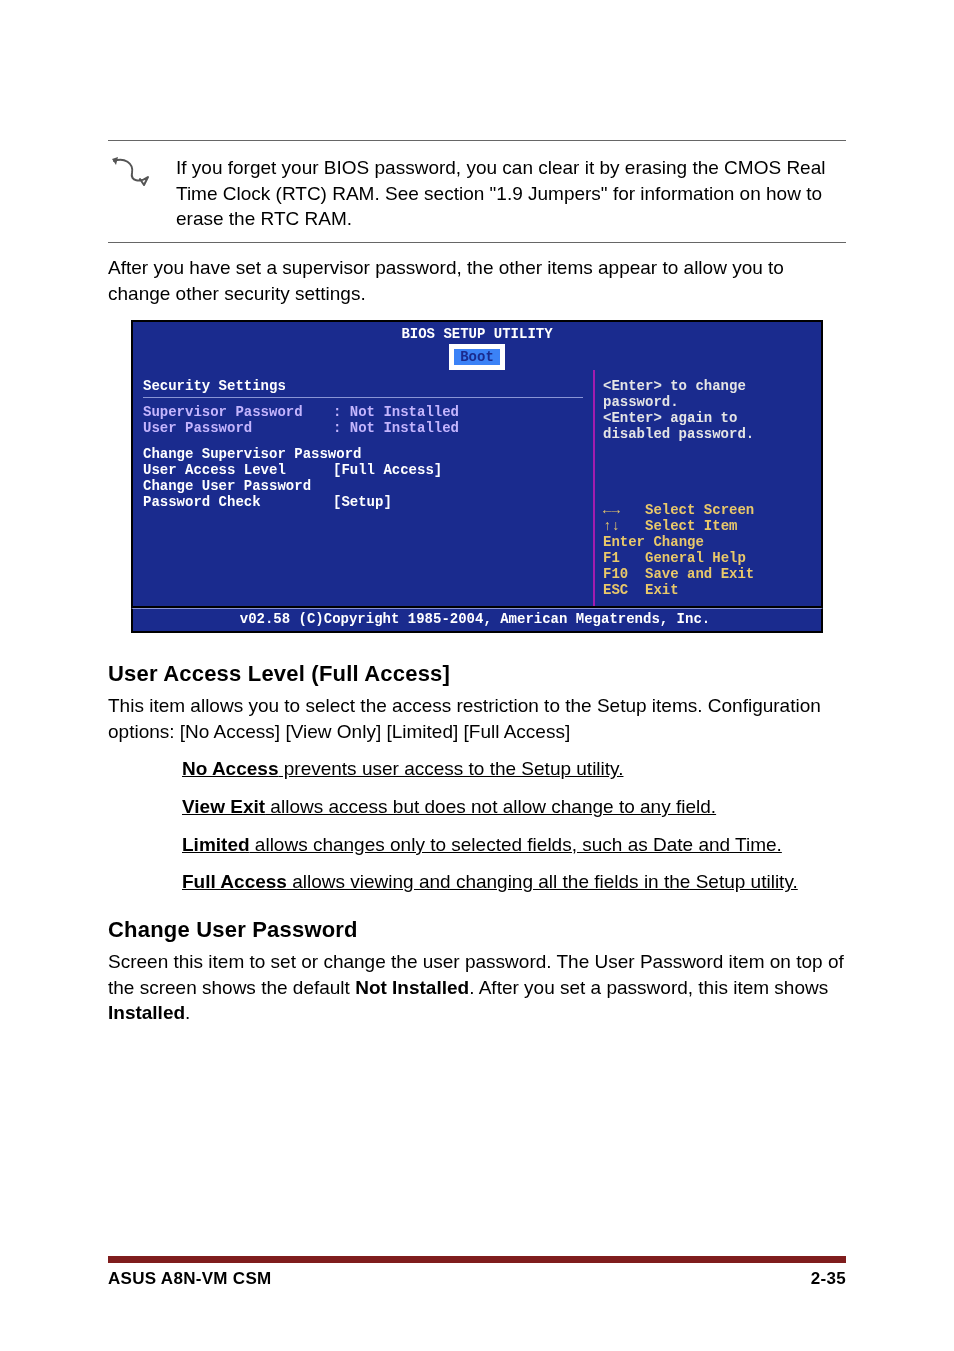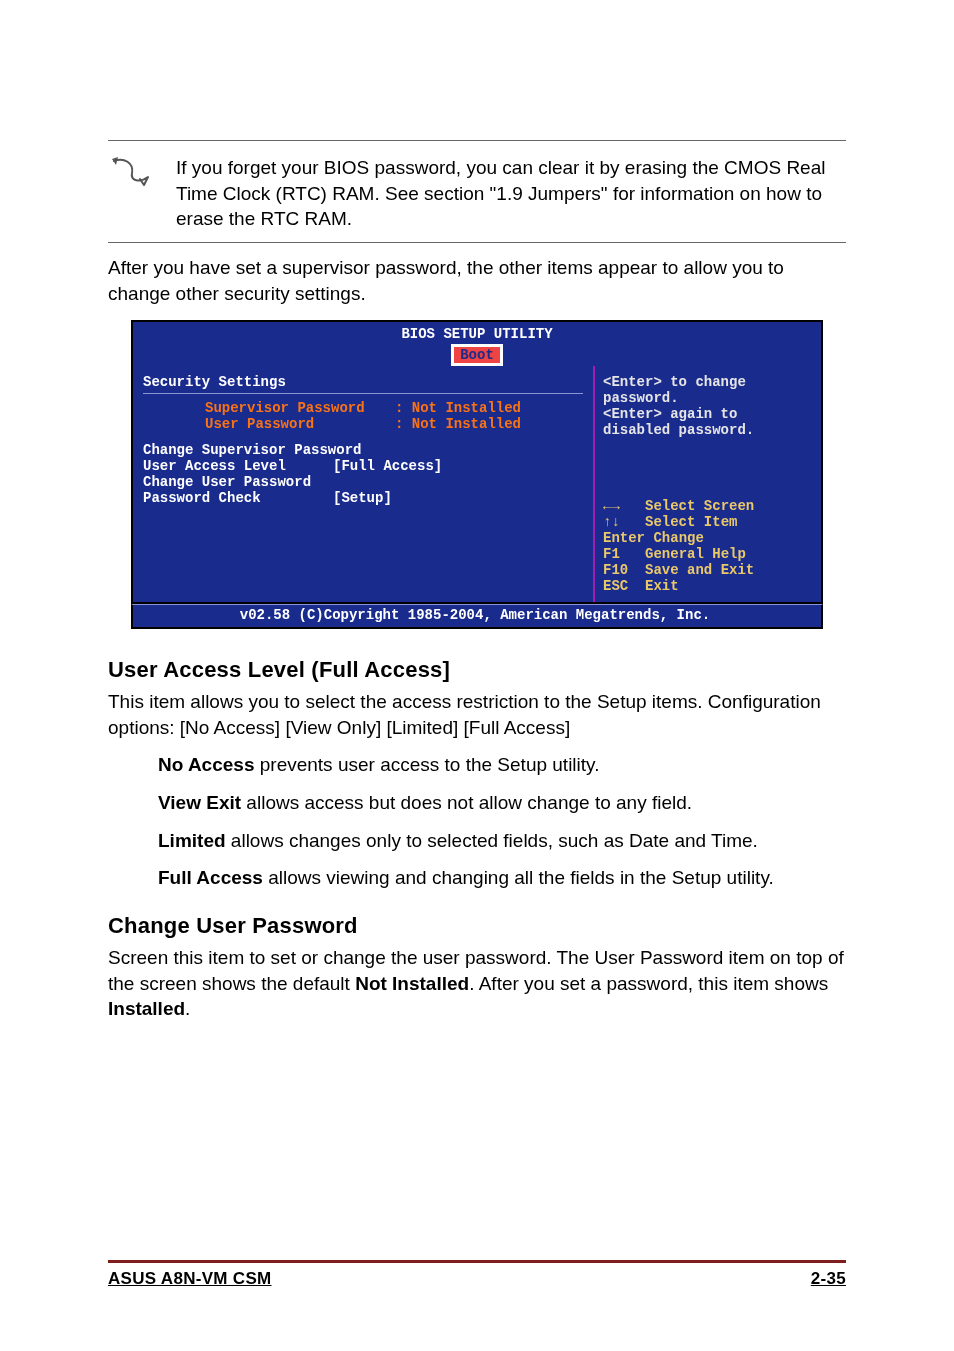"Boot" .bios-header .tab { background: #ef4444 -> #3b82f6; border: 3px solid #ffffff -> 5px solid #ffffff }
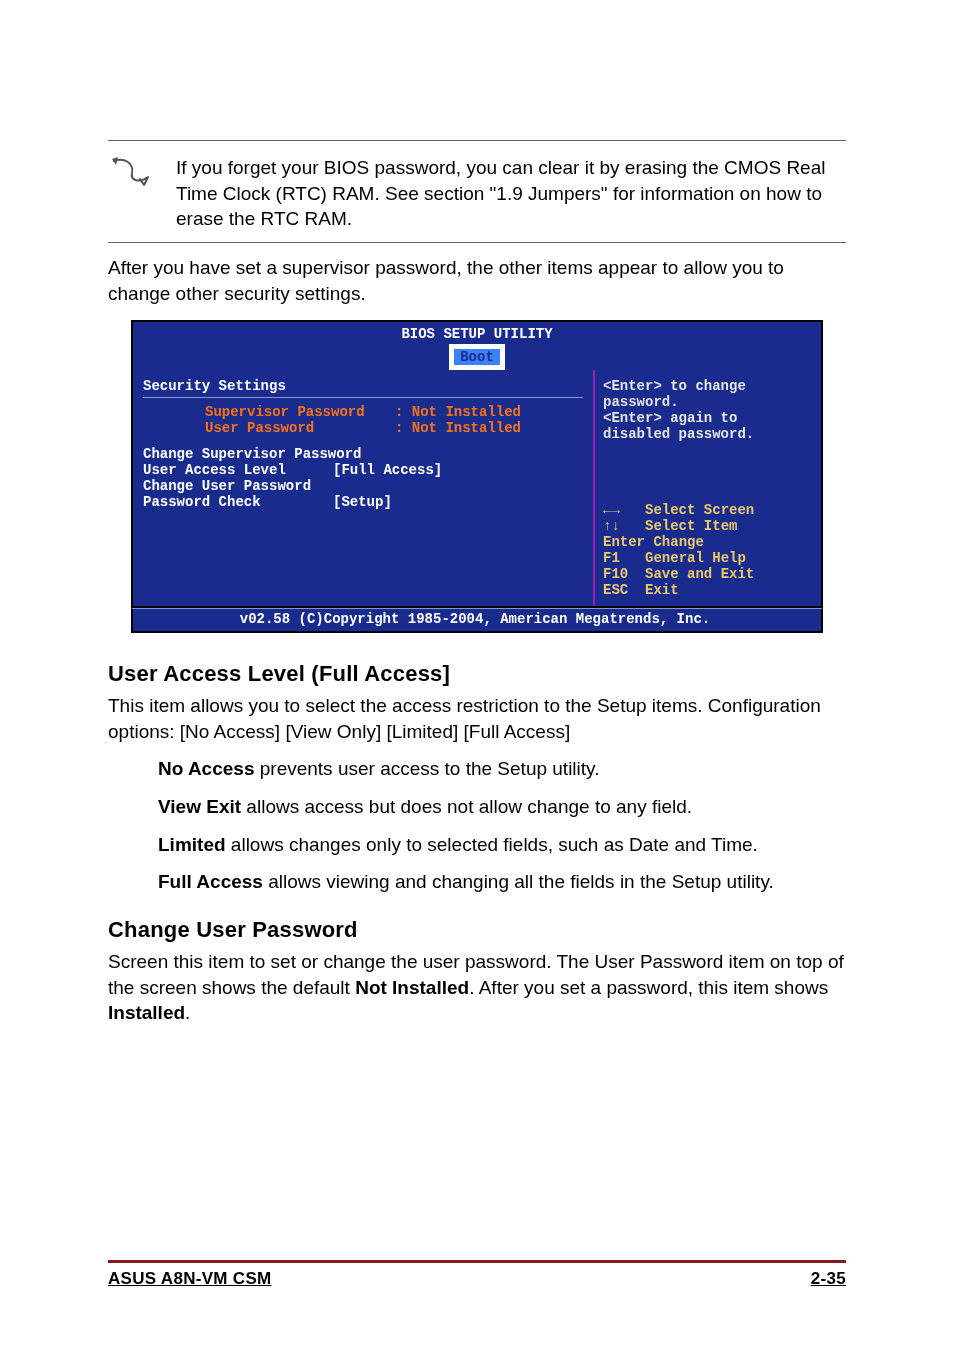"Supervisor Password" .bios-left .dim { color: #f97316 -> #c4b5fd; justify-content: center -> none }
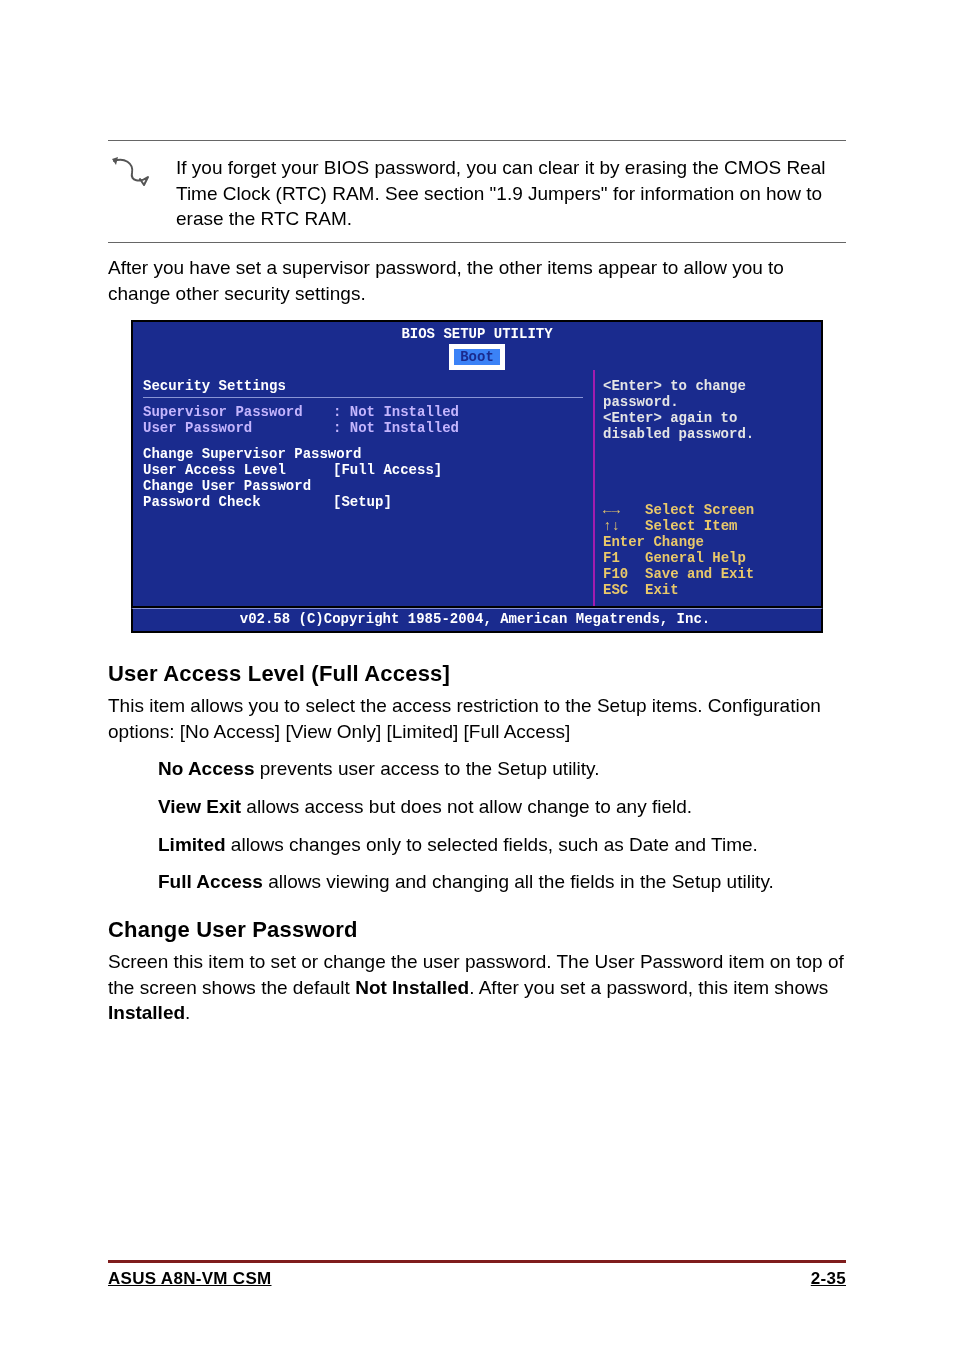"No Access prevents user access" .indent { margin-left: 50px -> 74px; text-decoration: none -> underline }
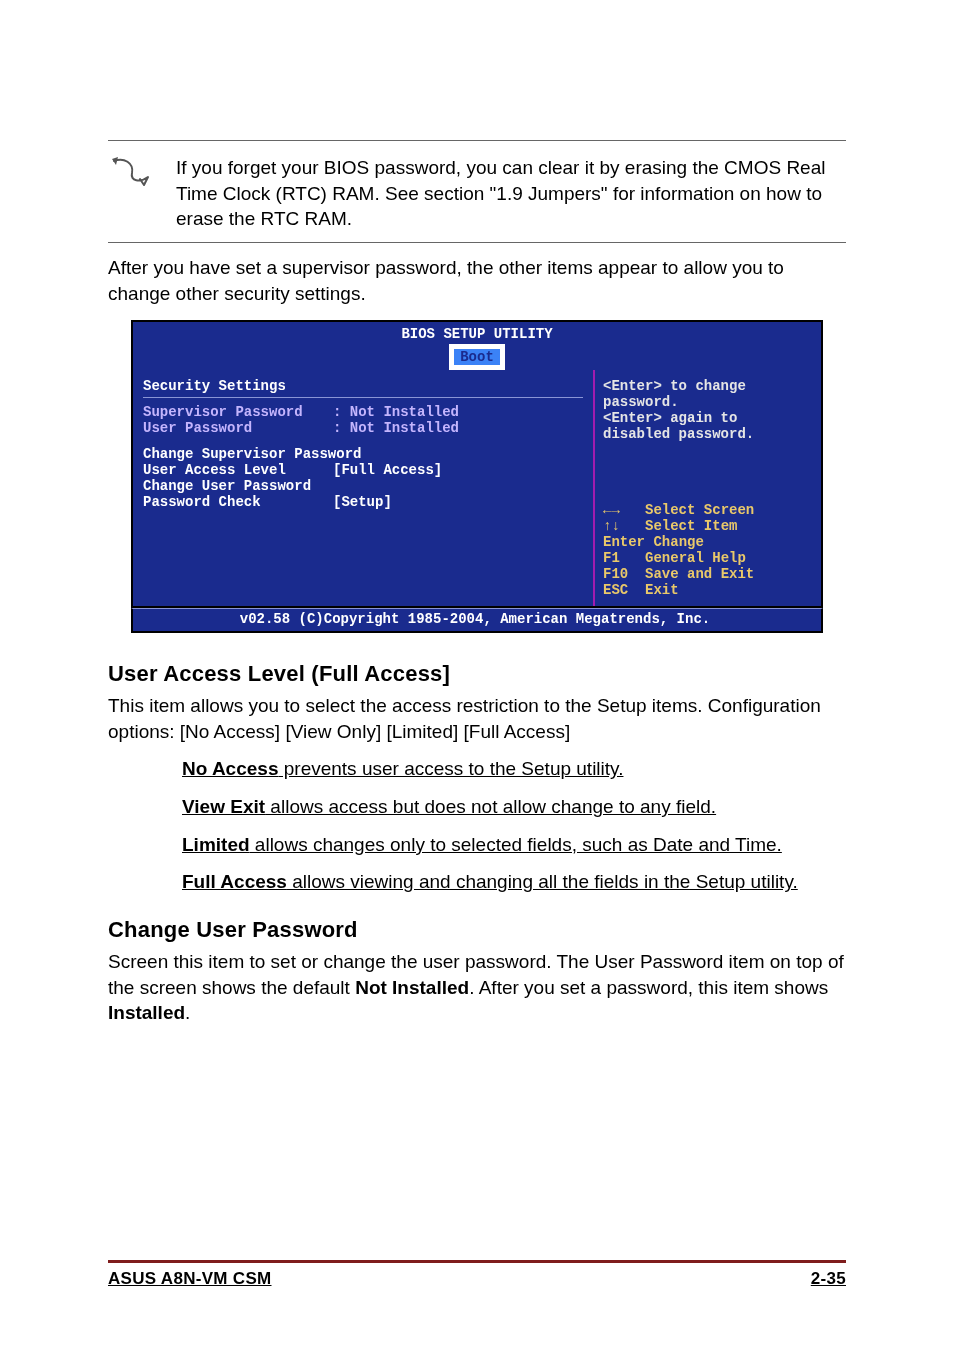"ASUS A8N-VM CSM" .footer { border-top: 3px solid #7f1d1d -> 7px solid #7f1d1d; text-decoration: underline -> none }
